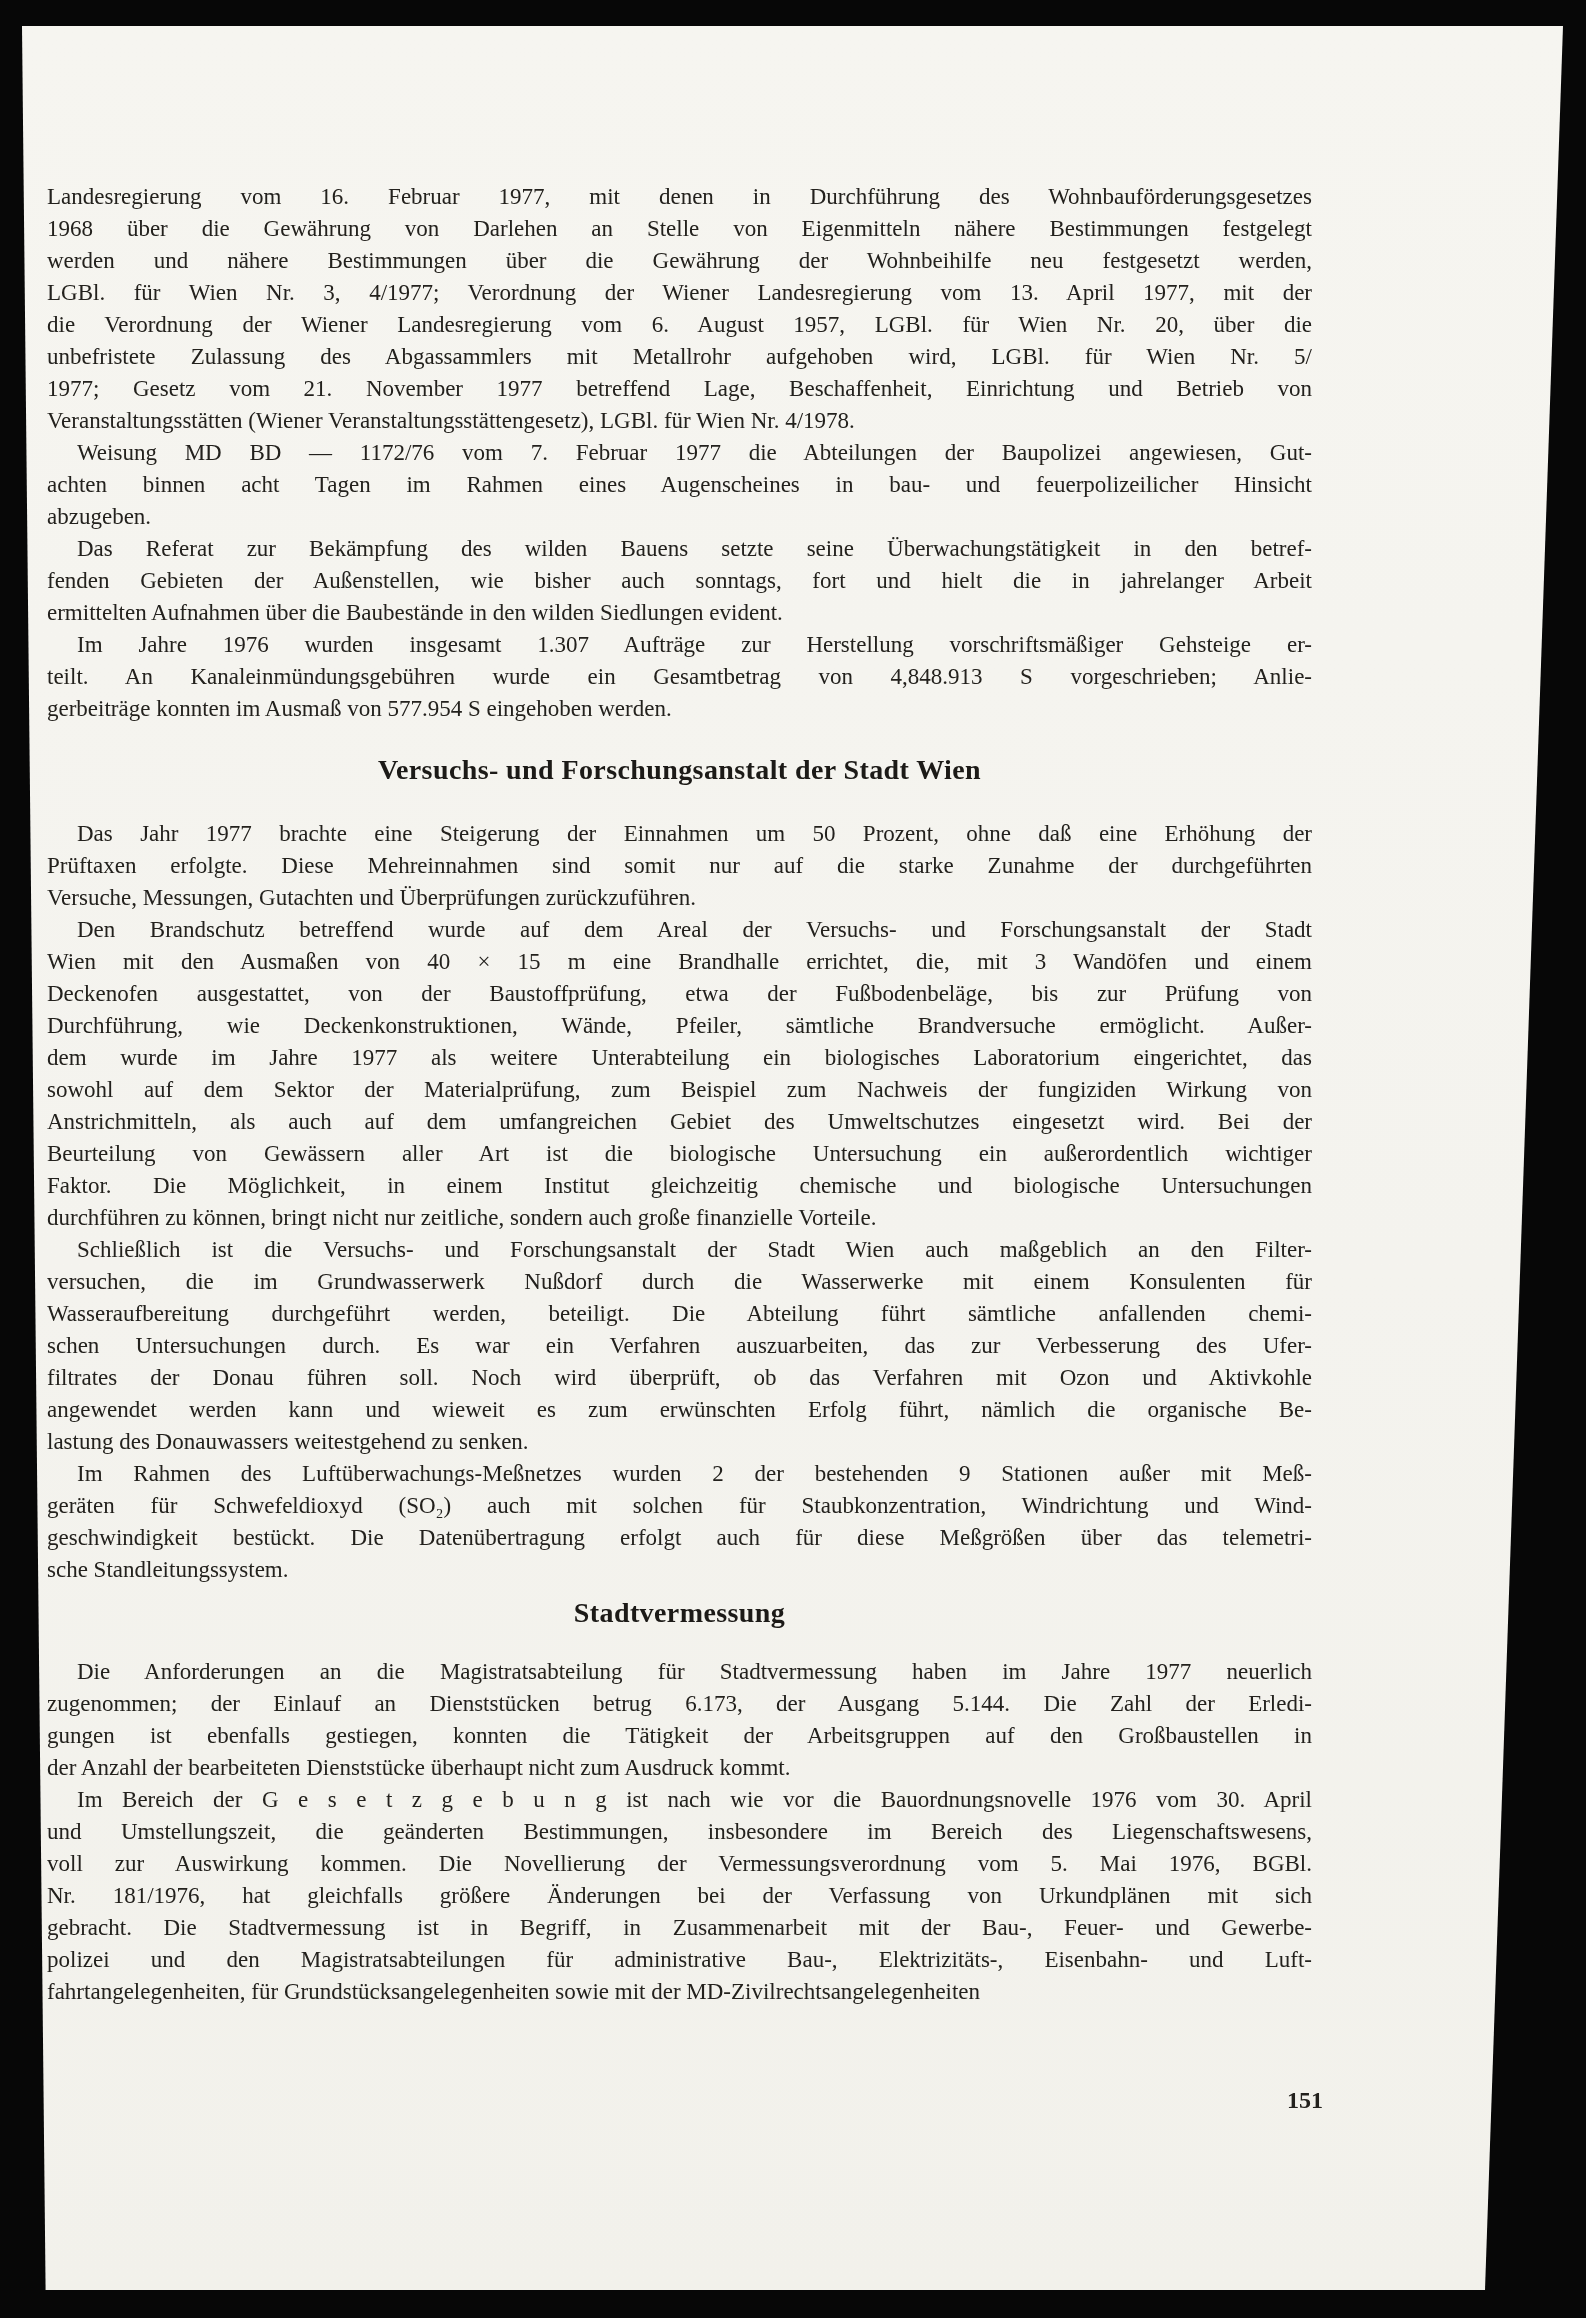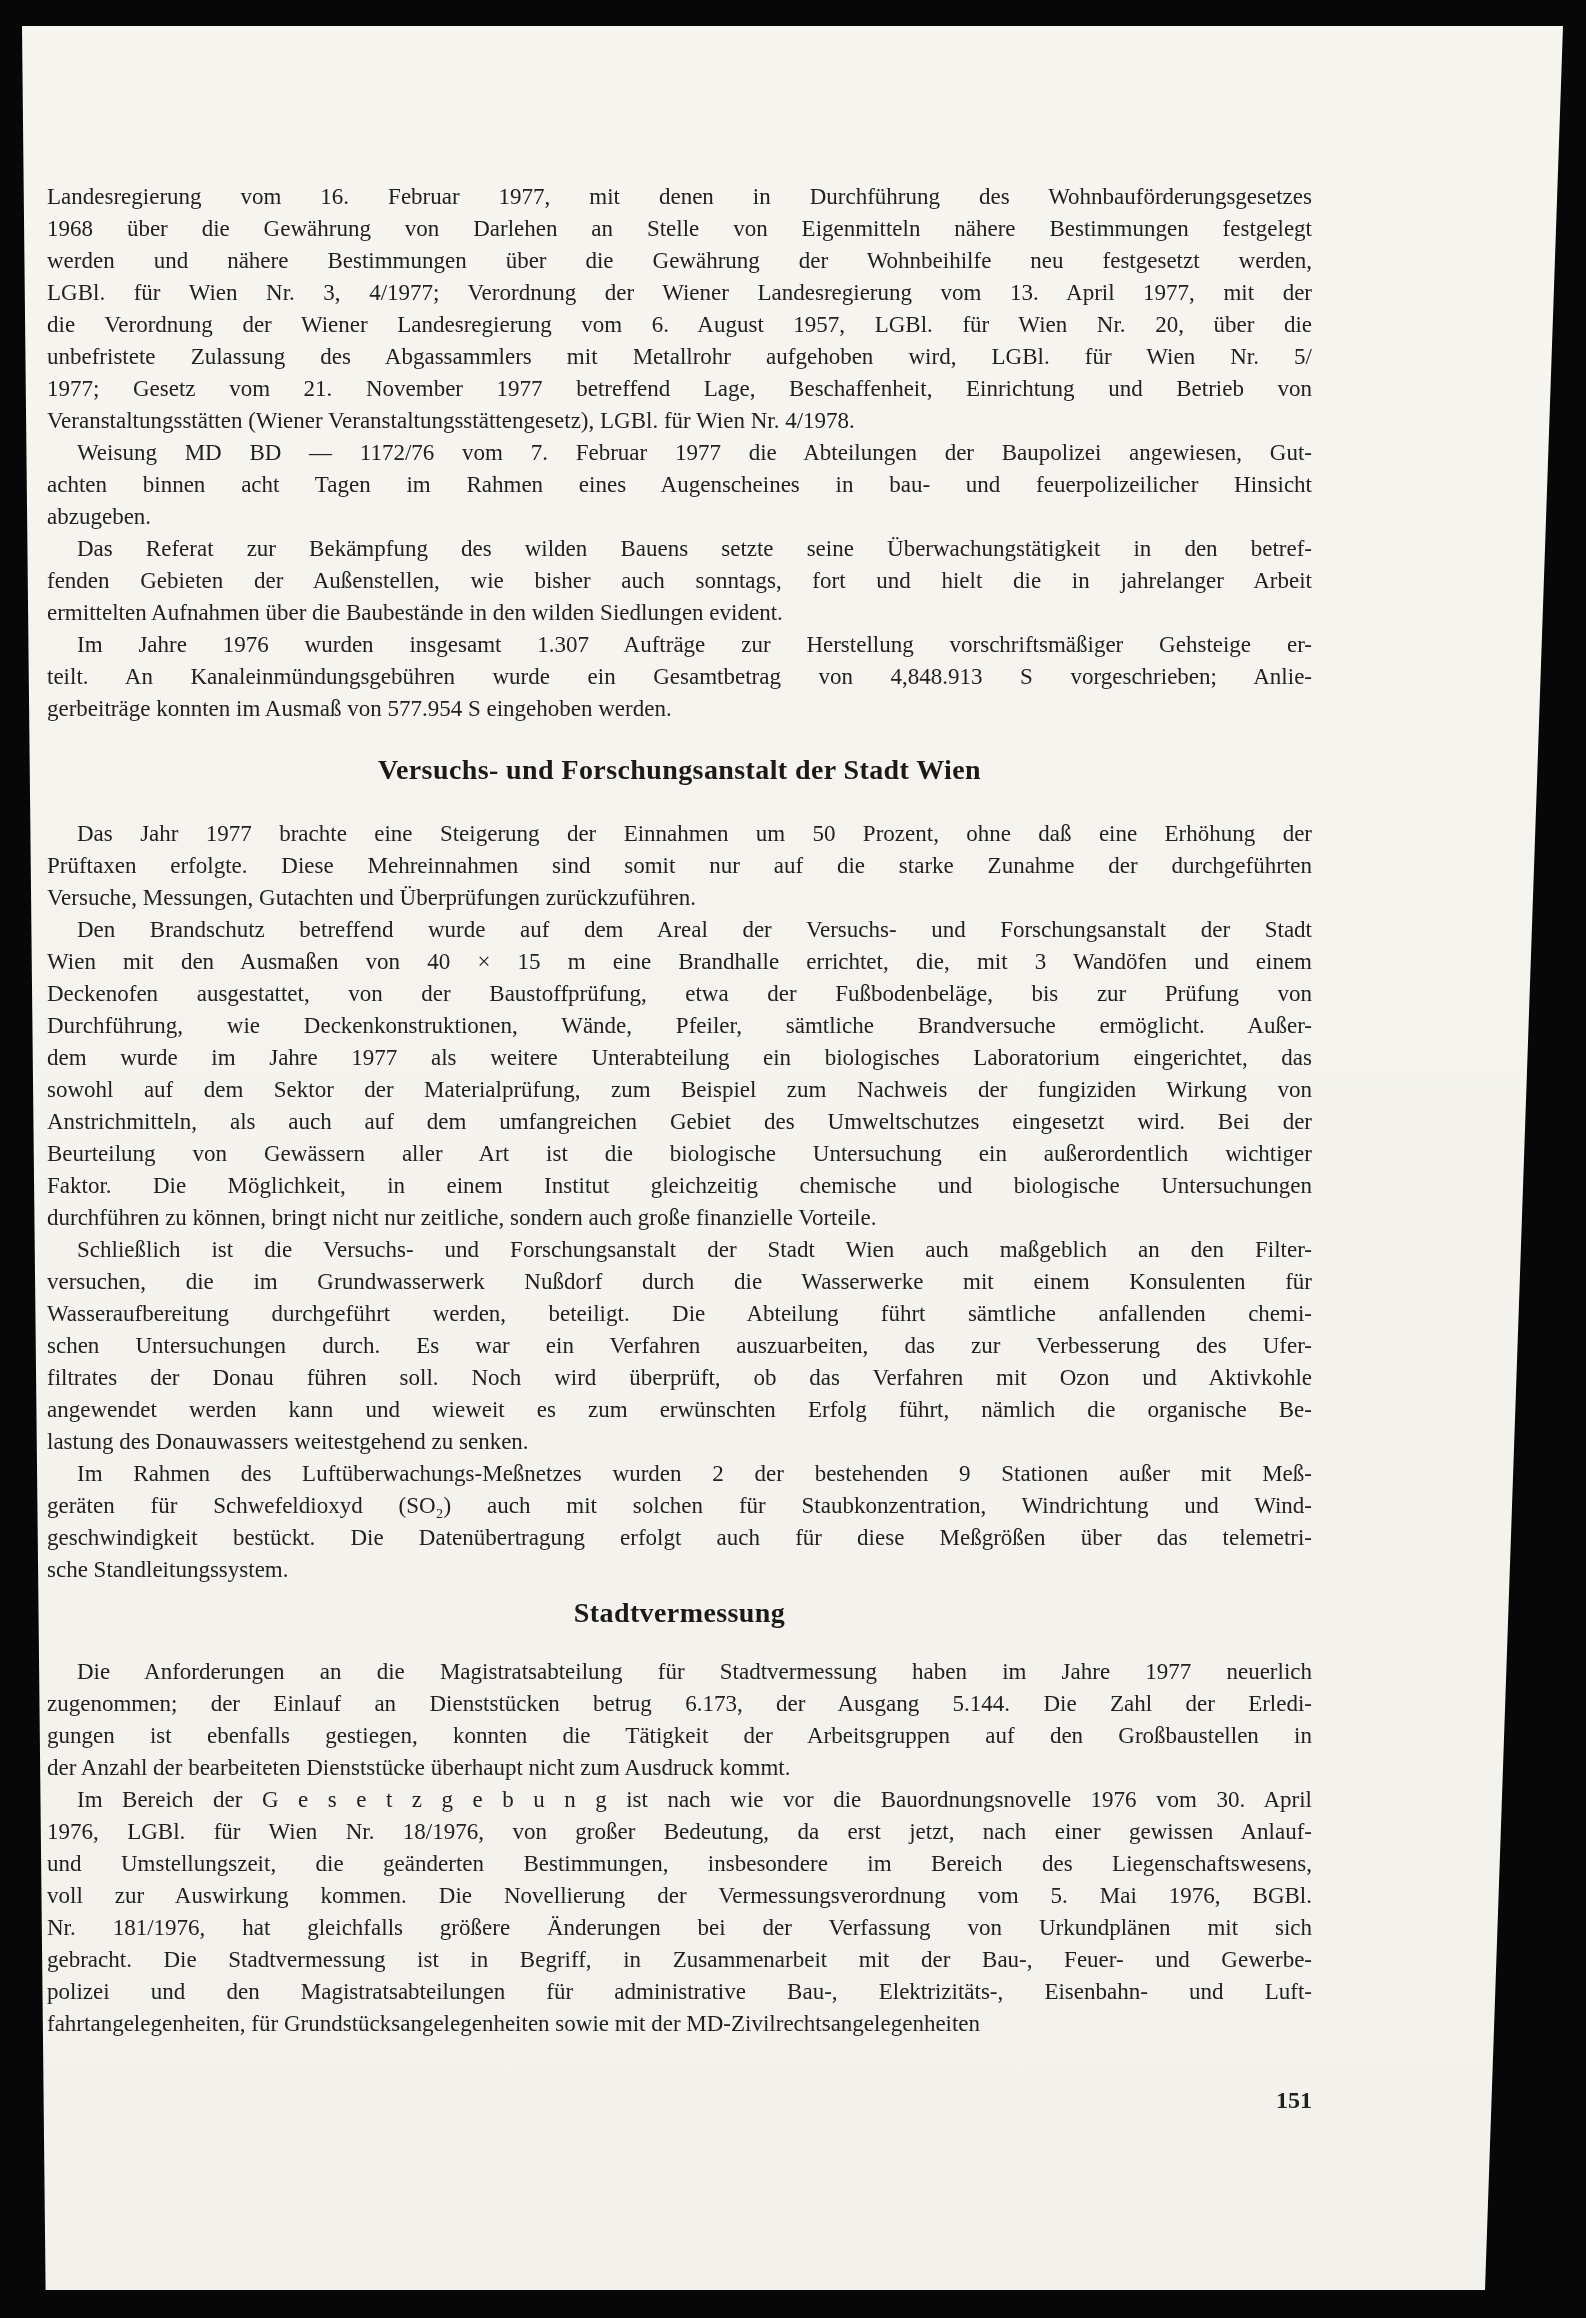"1976, LGBl. für Wien Nr." div.line { html: <div>1976, LGBl. für Wien Nr. 18/1976, von großer Bedeutung, da erst jetzt, nach einer gewissen Anlauf-</div> -> none }
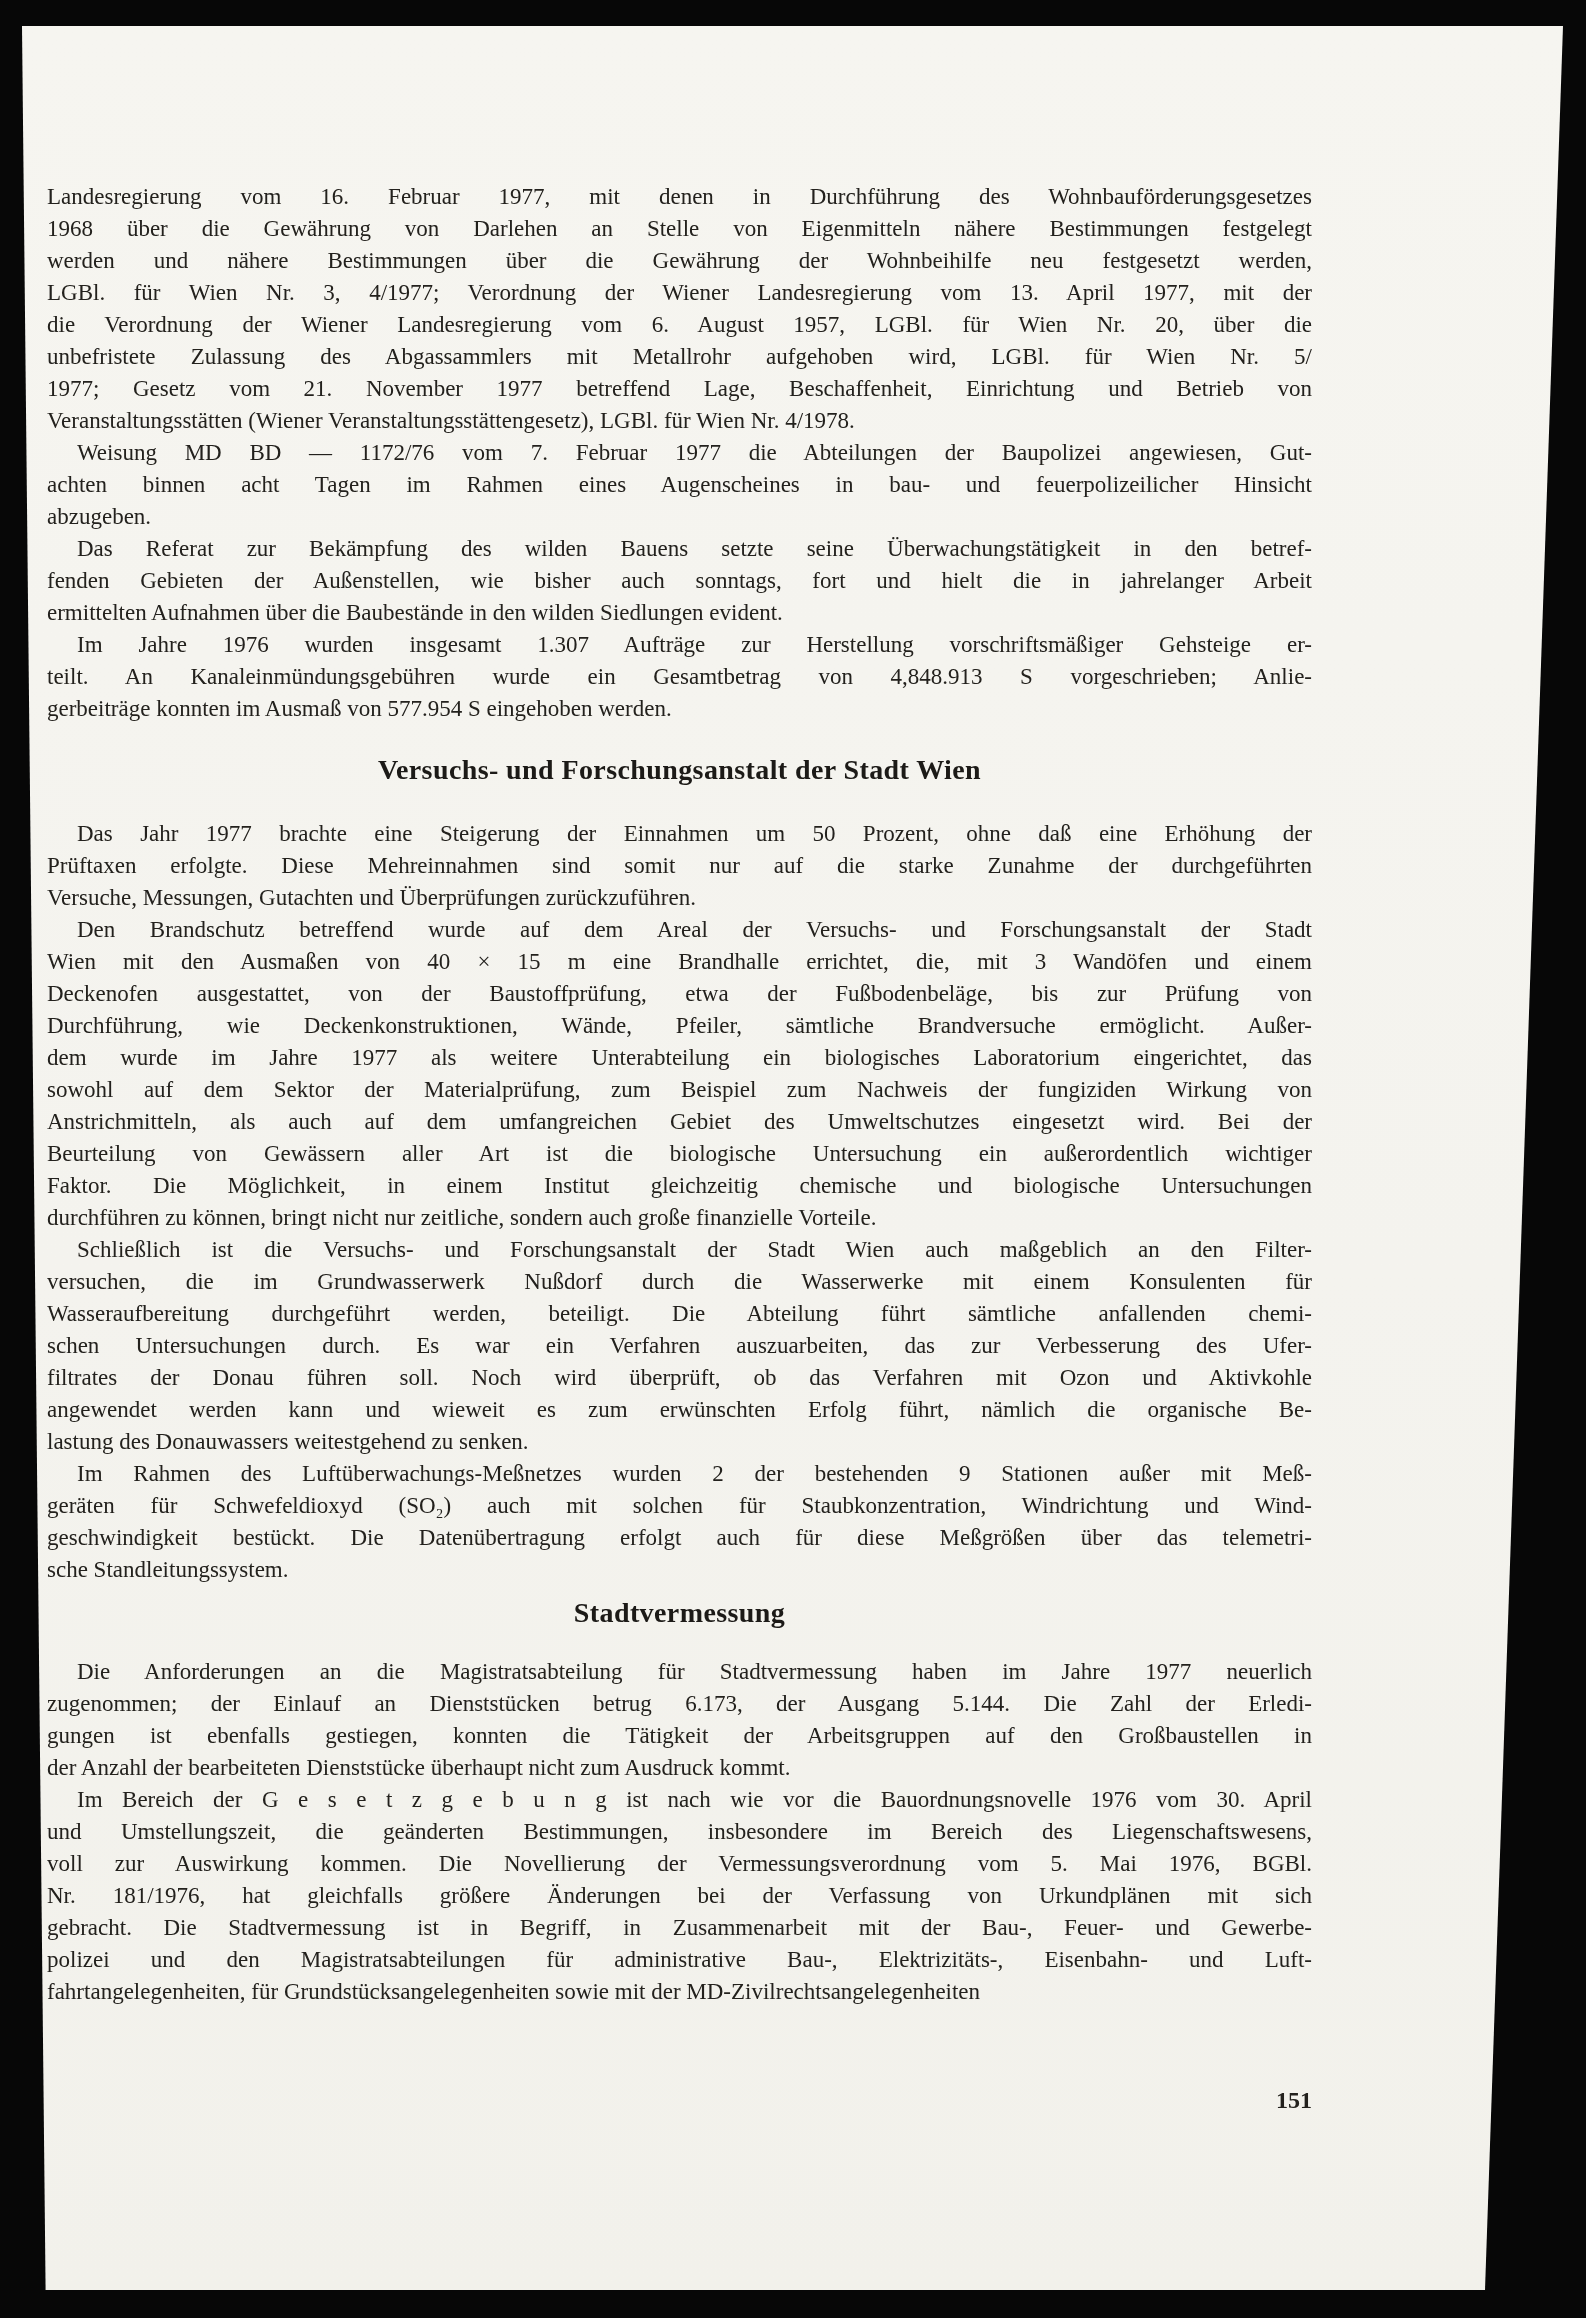"151" .page-number { left: 25px -> 36px }
